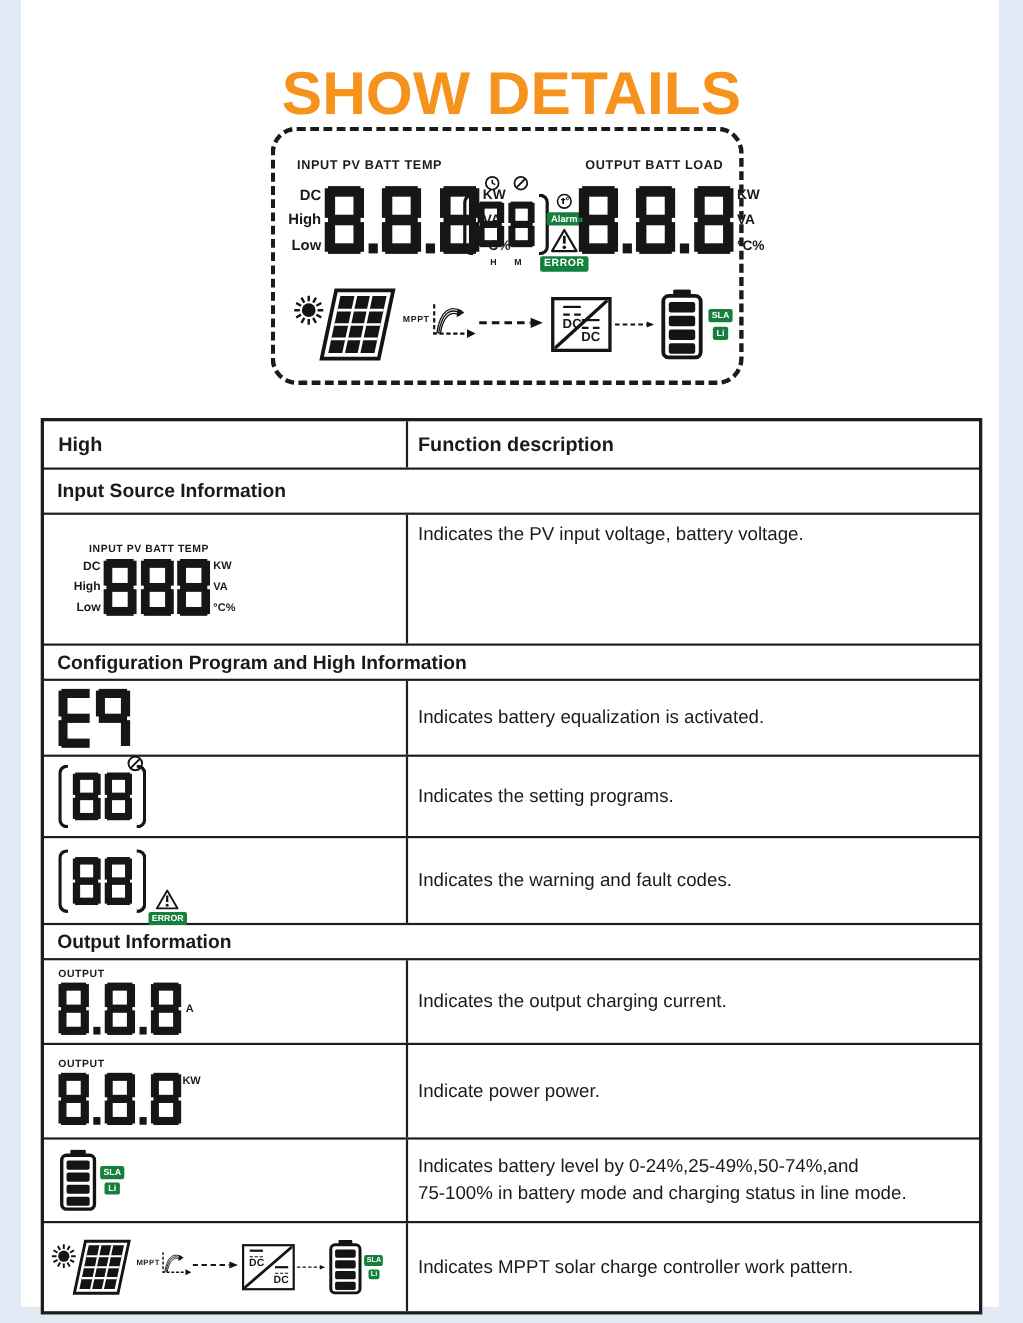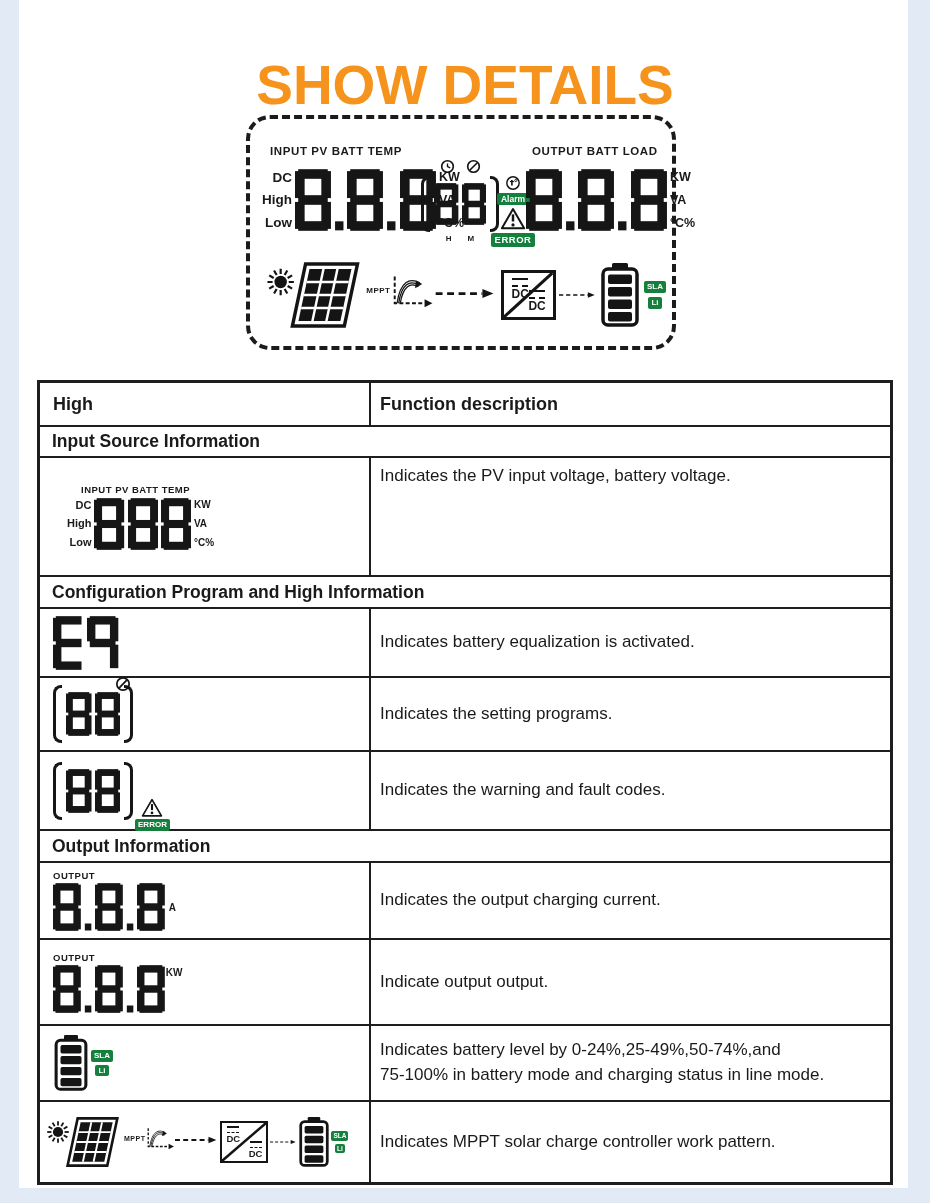"Input Source Information" div.trow { height: 31px -> 41px }
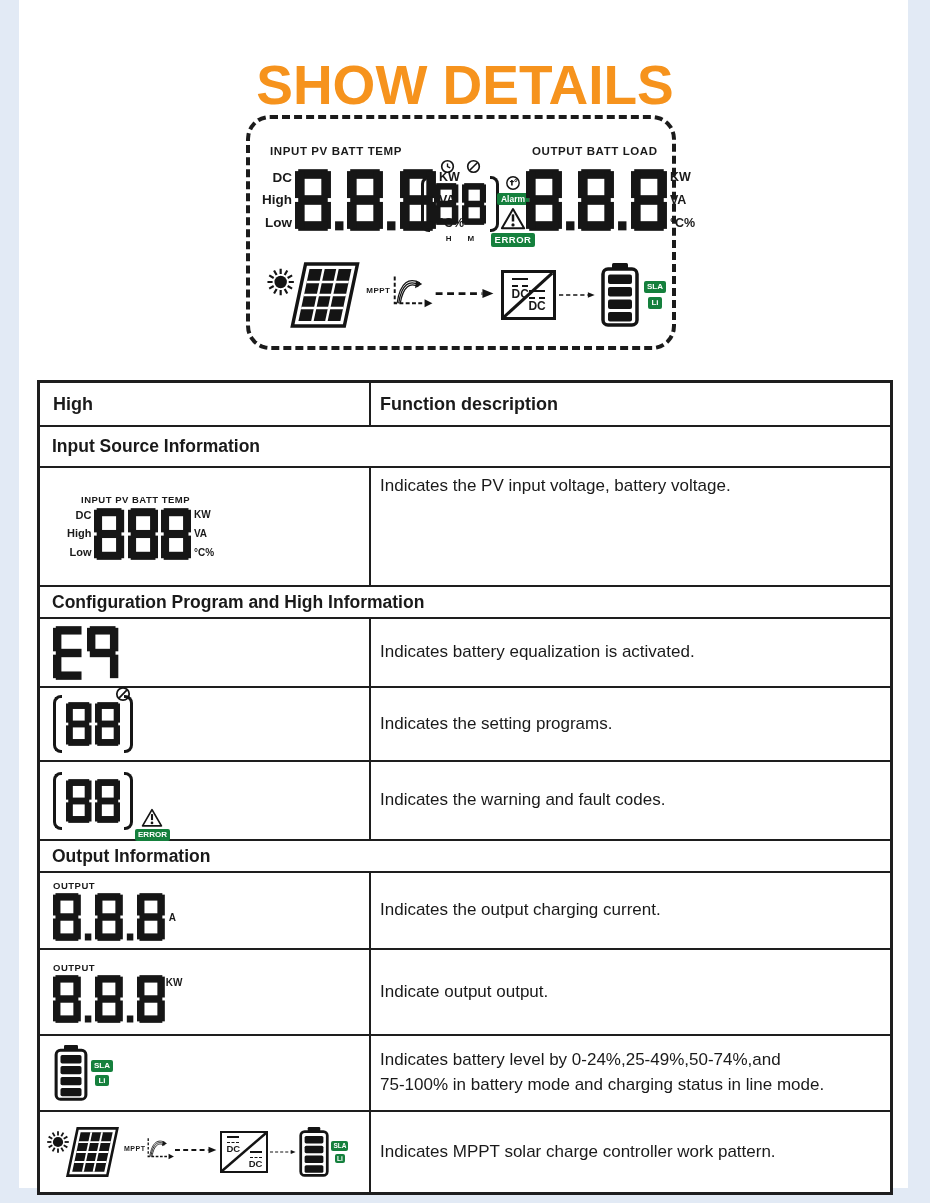"Indicate output output." div.cell { text: output output -> power power }
